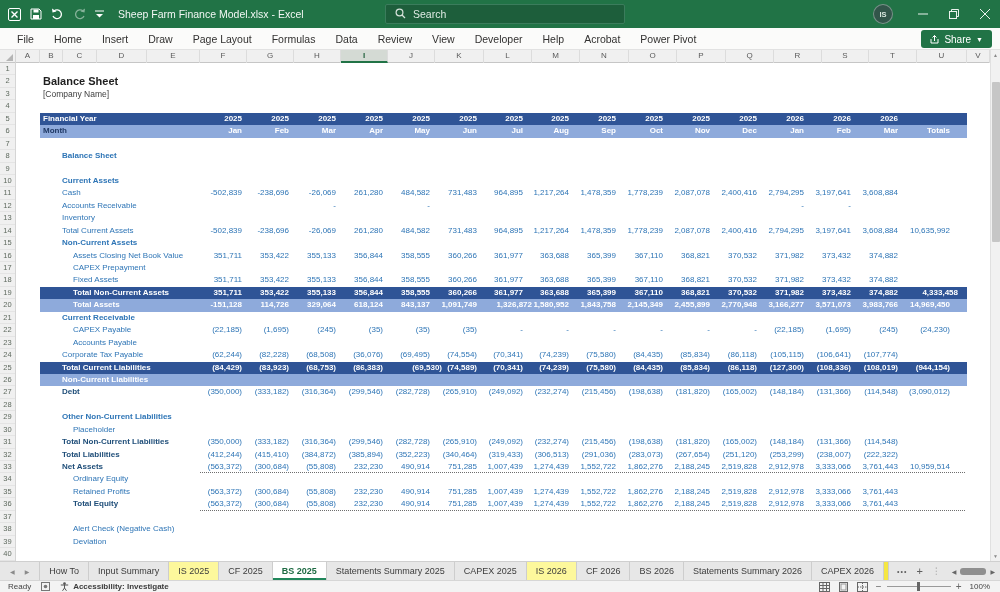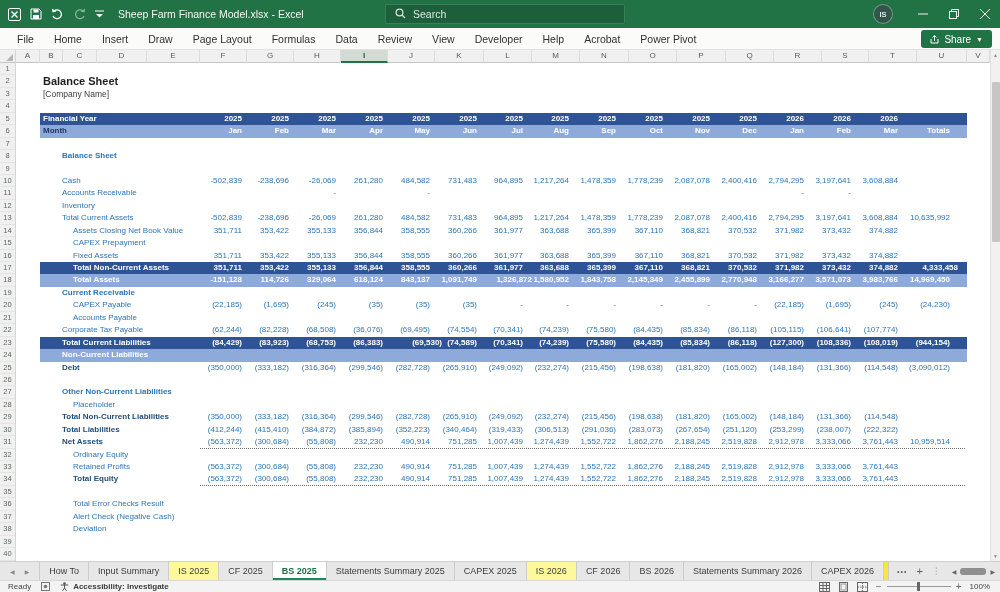"Current Assets" div.g-row { html: none -> <div> <div>Current Assets</div> </div> }
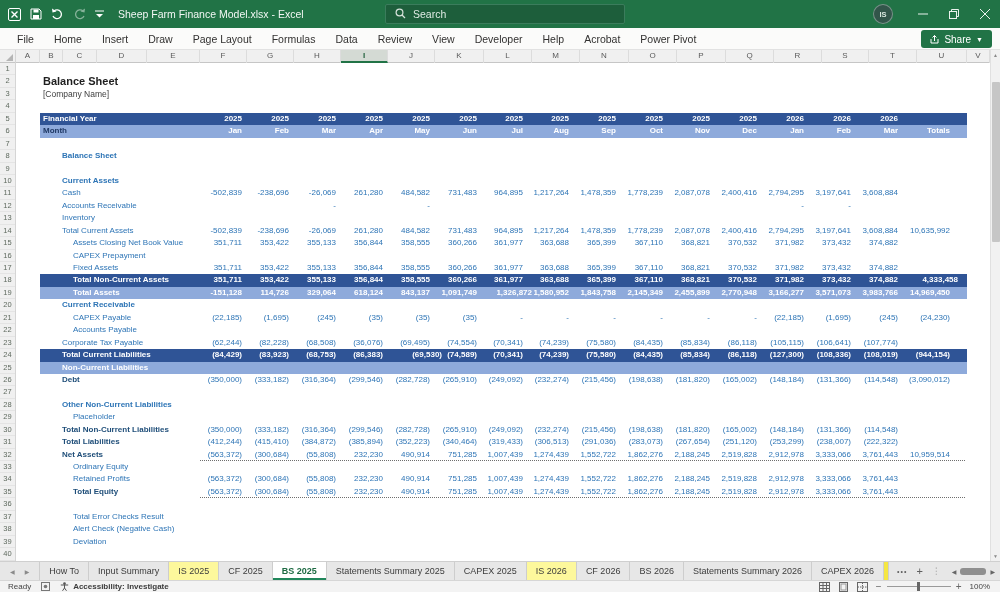"Non-Current Assets" div.g-row { html: none -> <div> <div>Non-Current Assets</div> </div> }
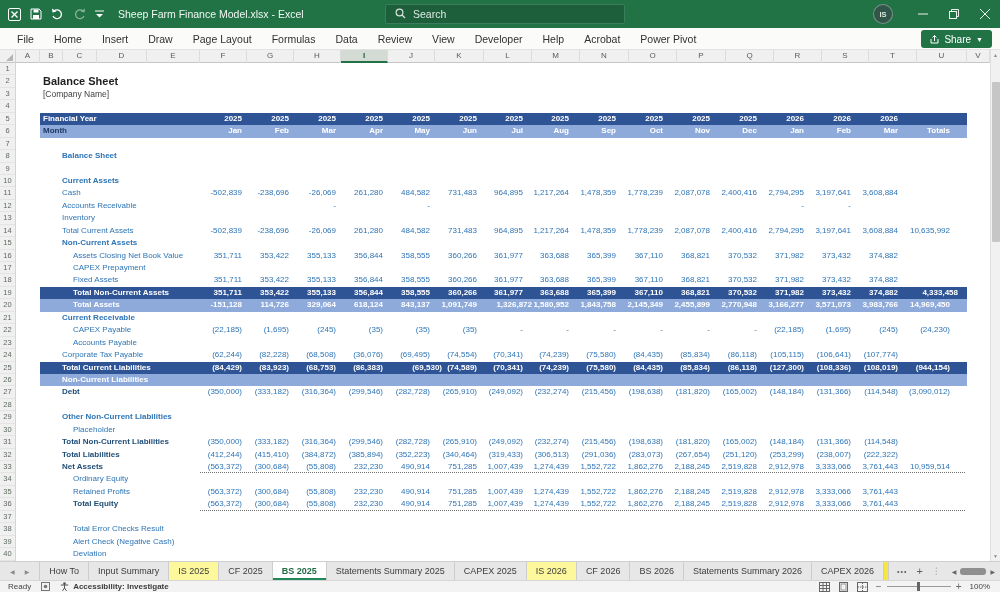"Total Error Checks Result" div.g-row { html: <div> <div>Total Error Checks Result</div> </div> -> none }
